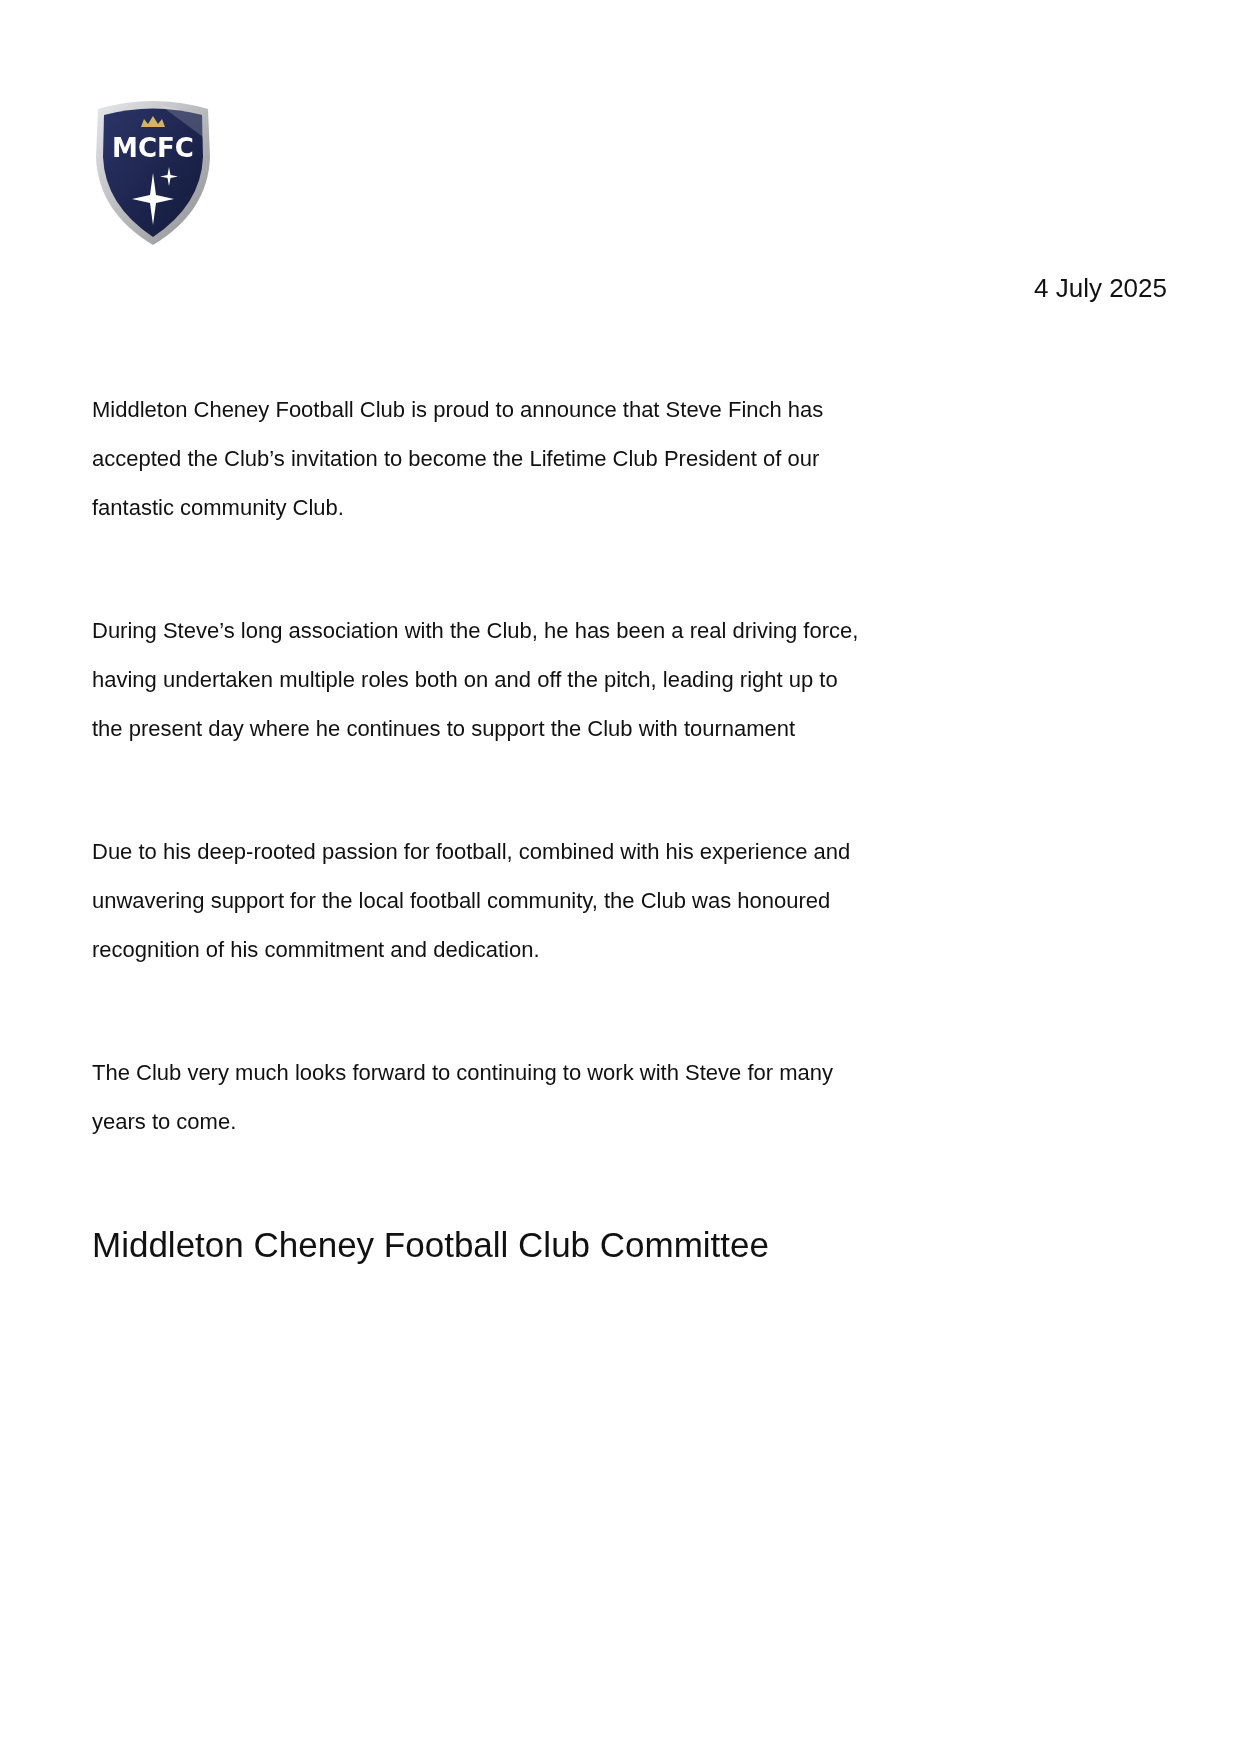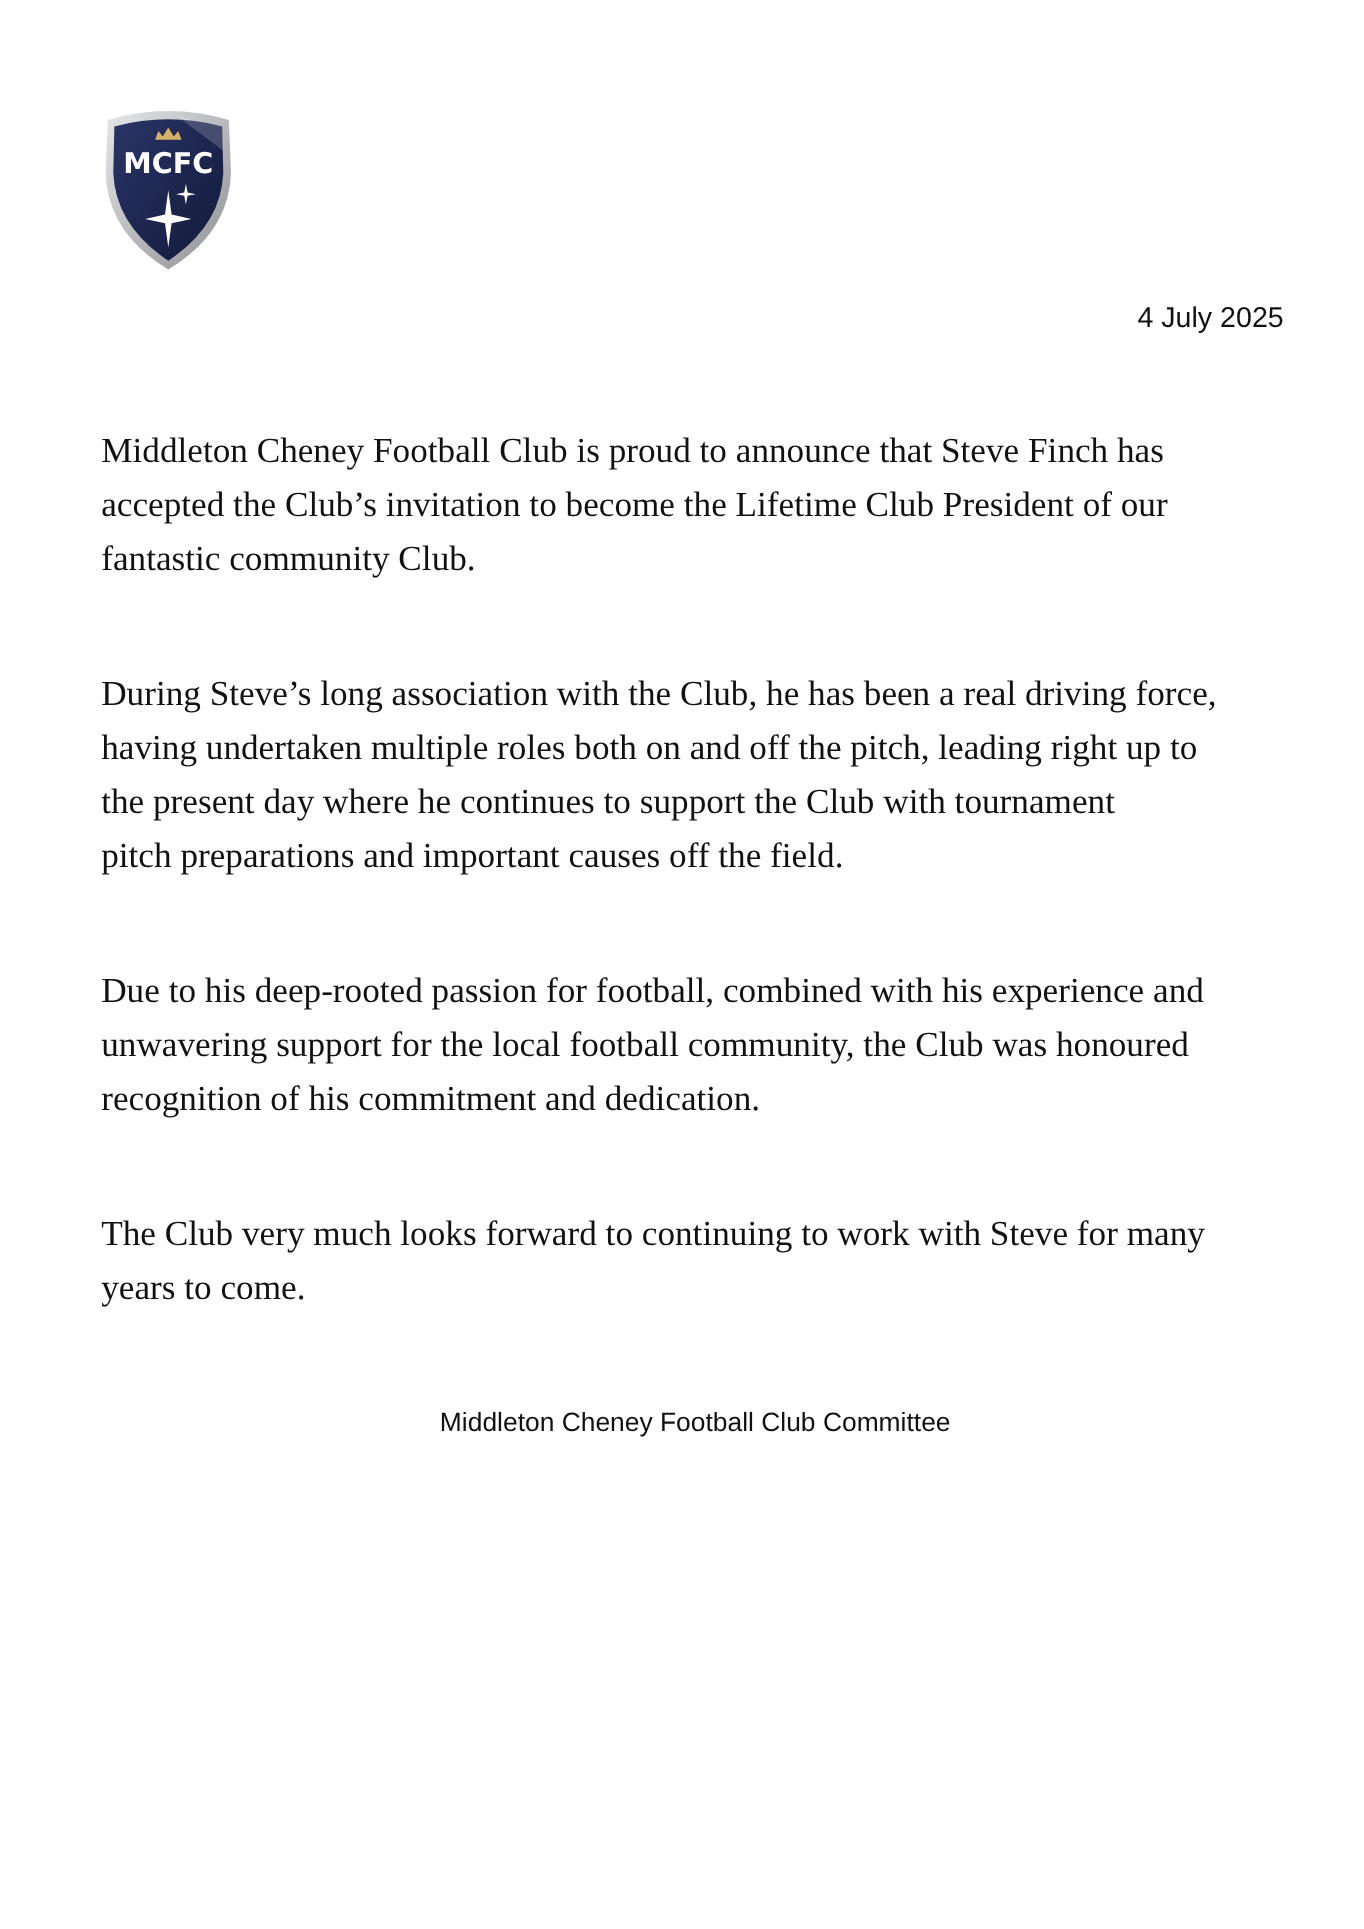"Middleton Cheney Football Club is" .para { font-family: Liberation Serif, serif -> none; font-size: 32px -> 22px }
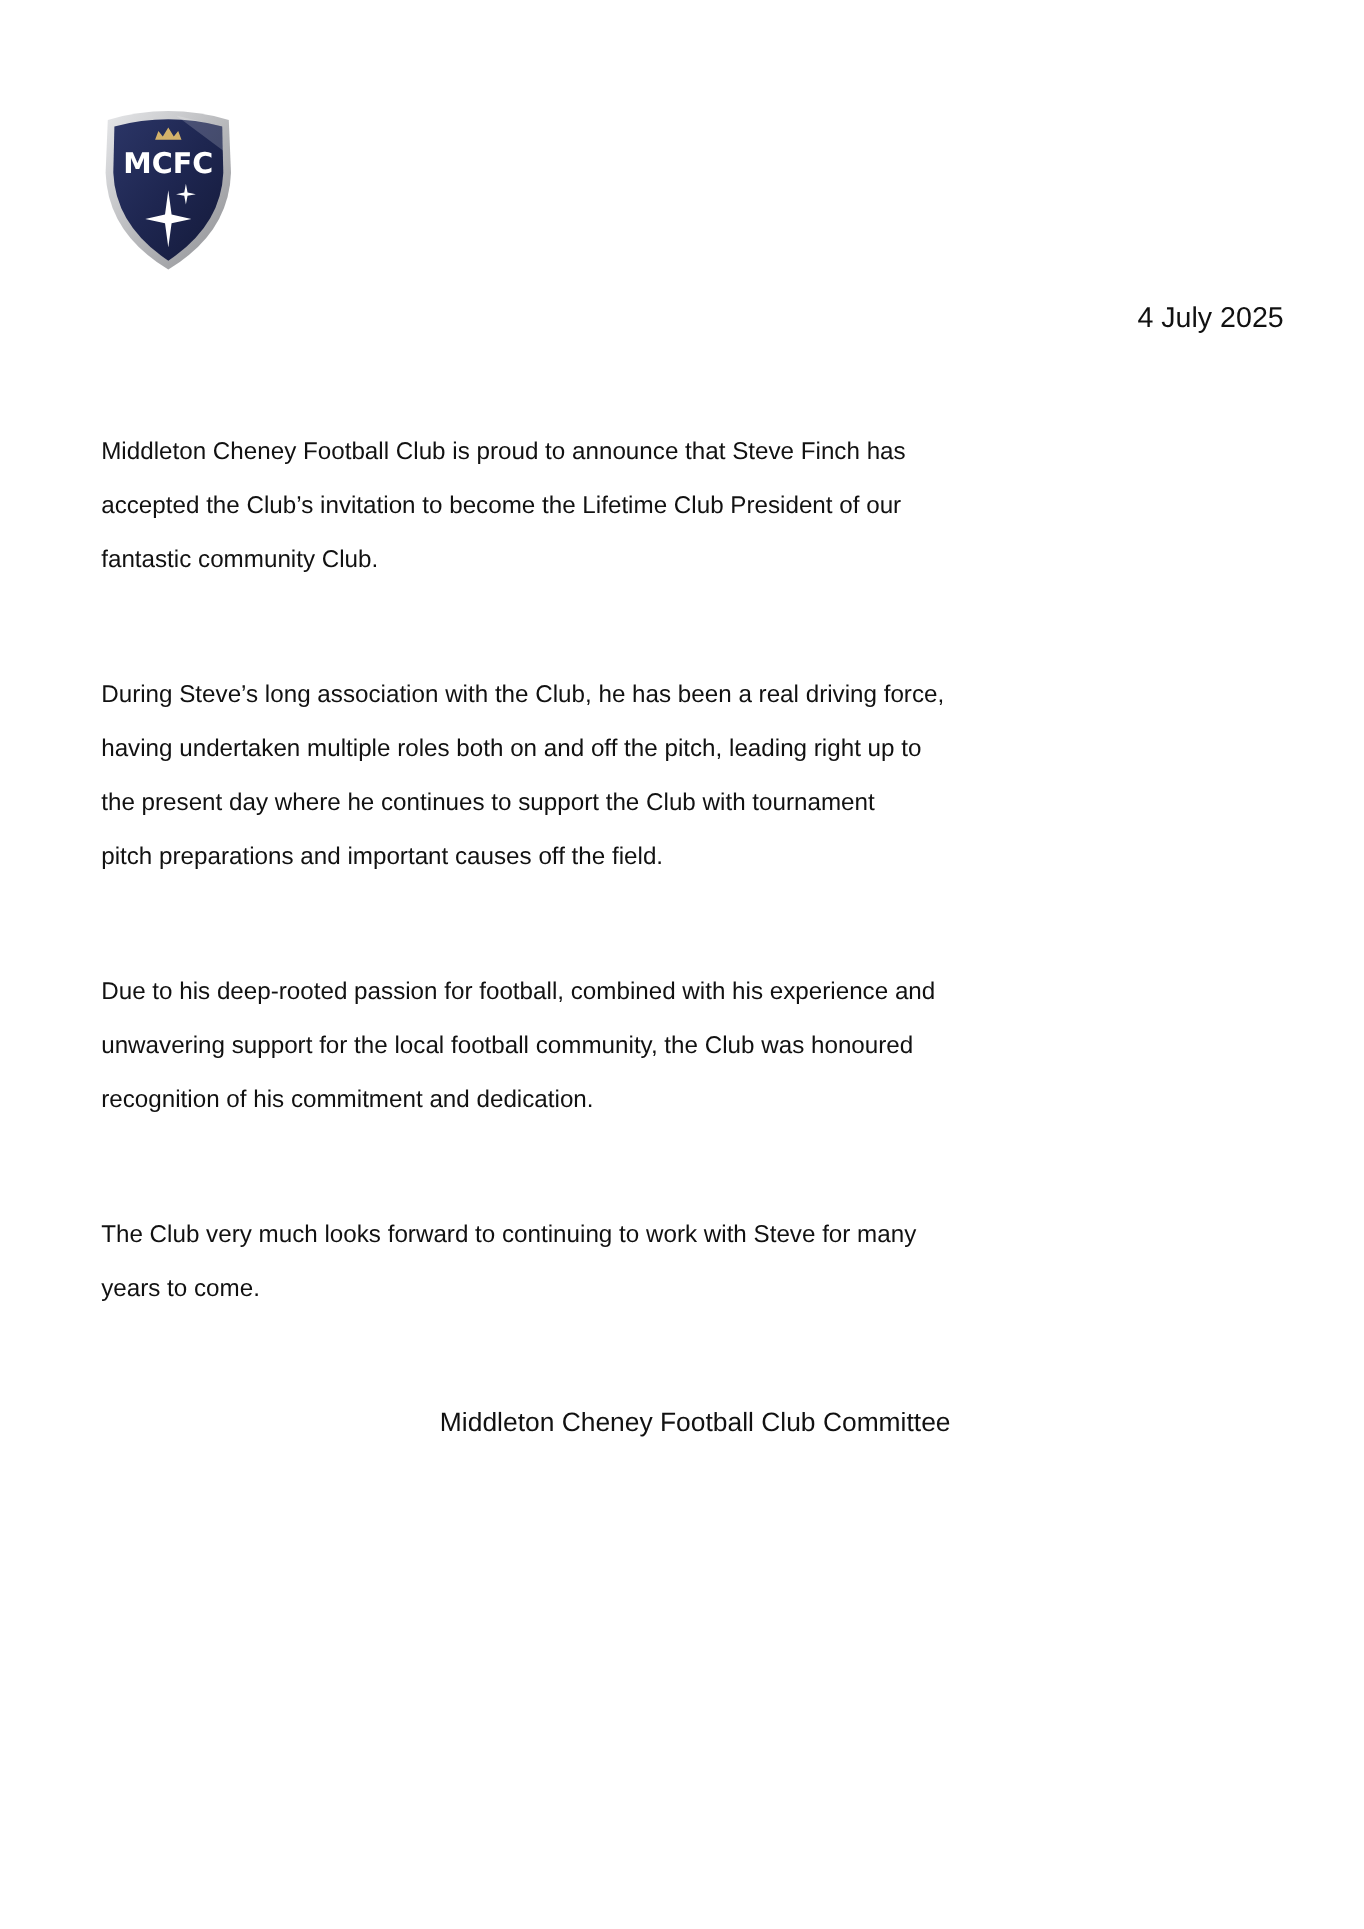"pitch preparations and important causes" span.line { html: <span>pitch preparations and important causes off the field.</span> -> none }
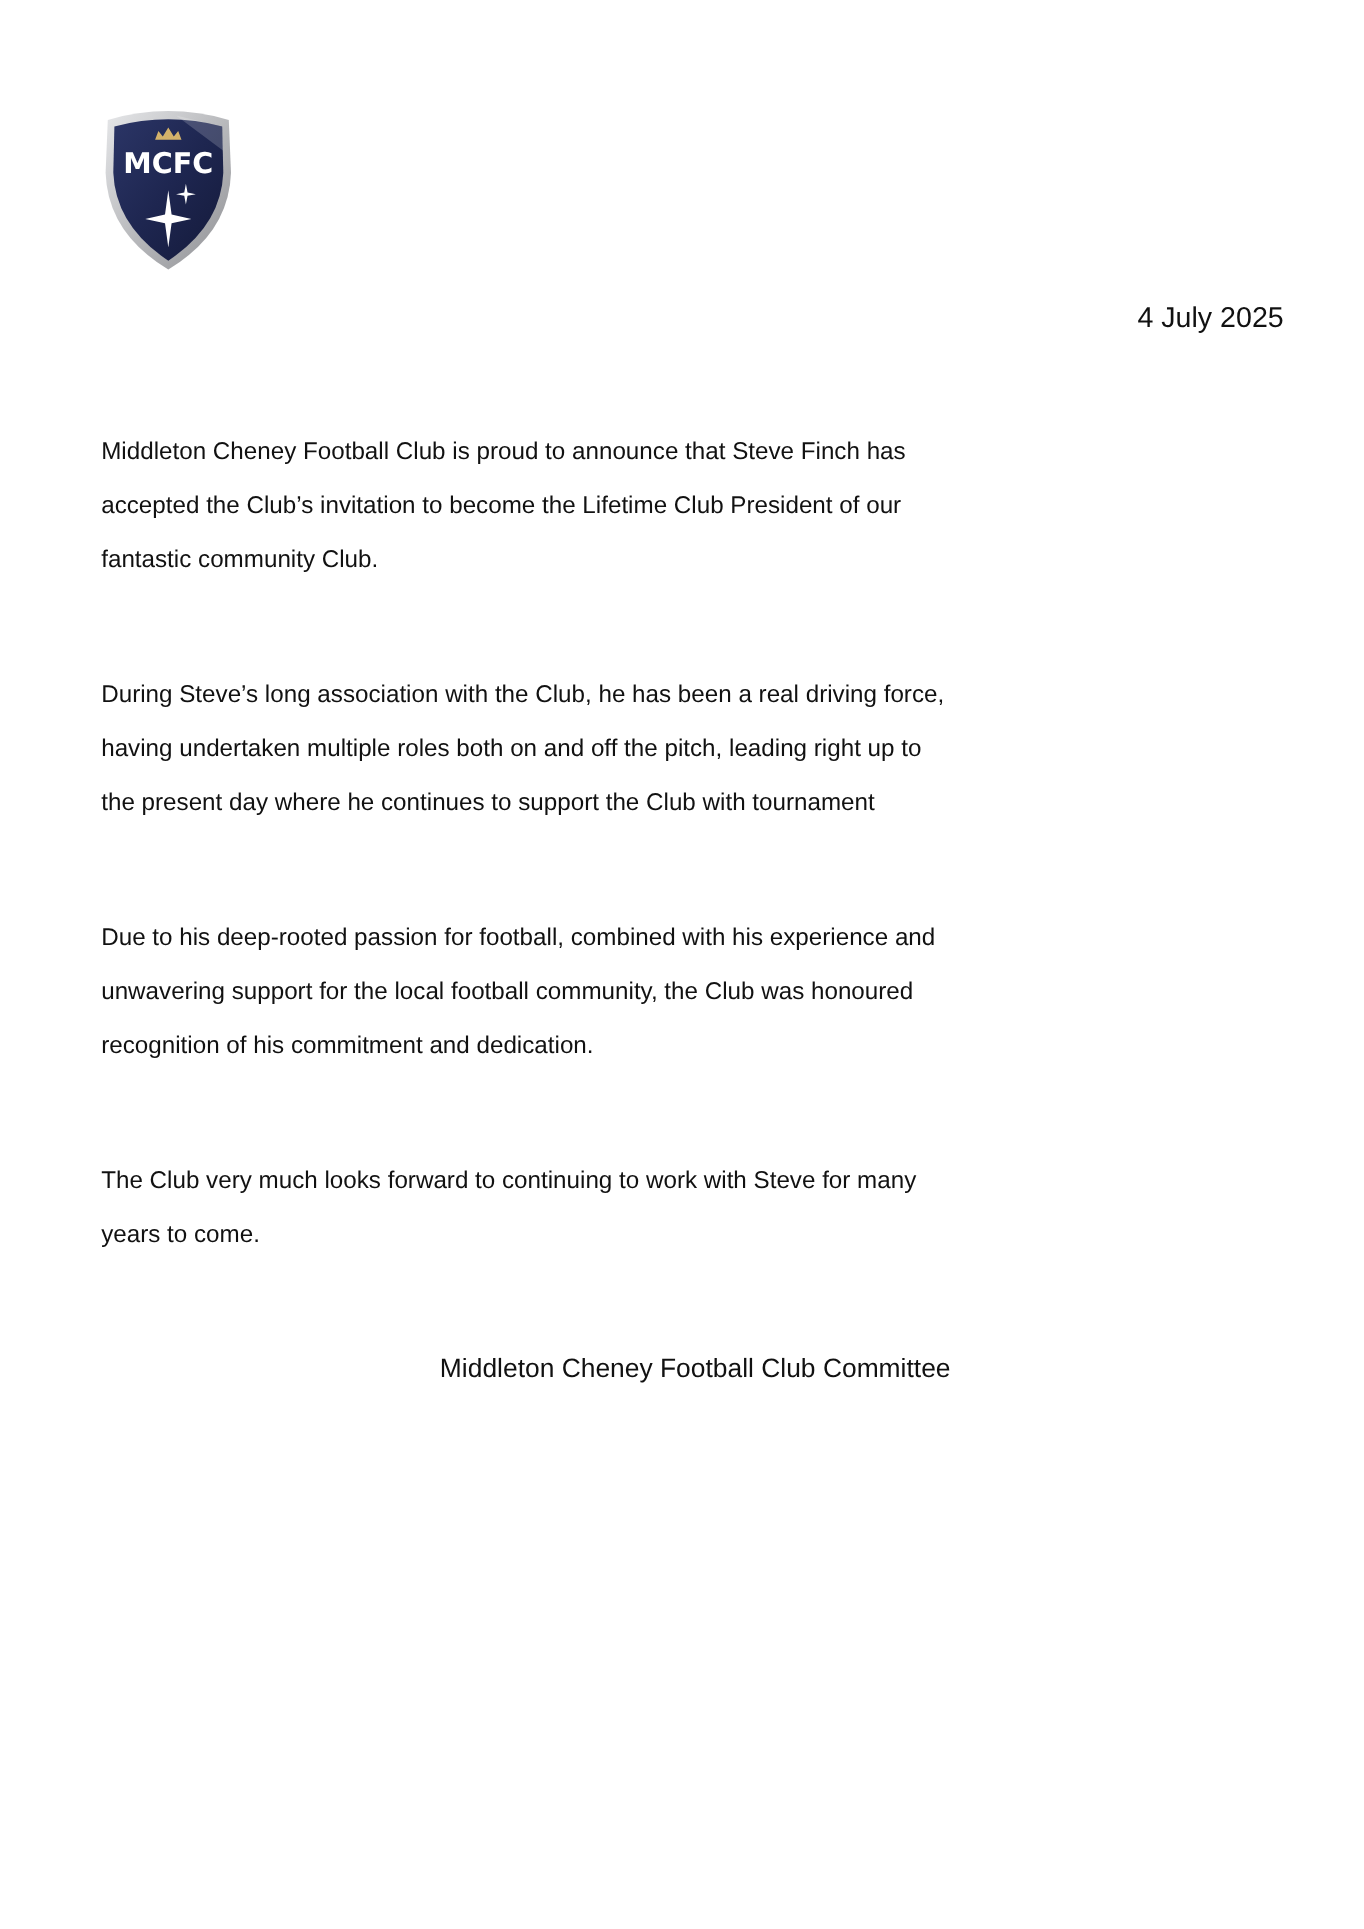"Middleton Cheney Football Club Committee" .signature { font-size: 24px -> 35px; text-align: center -> none }
